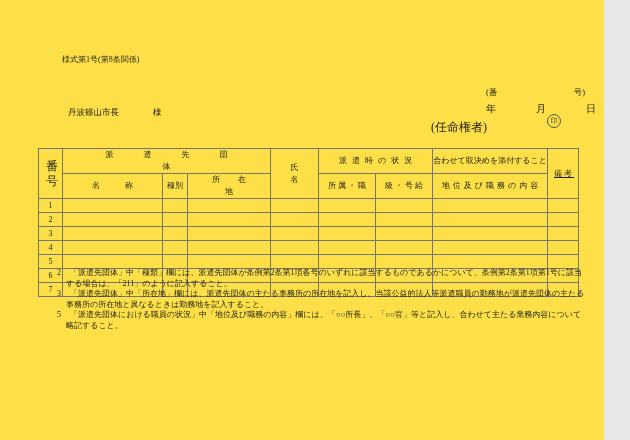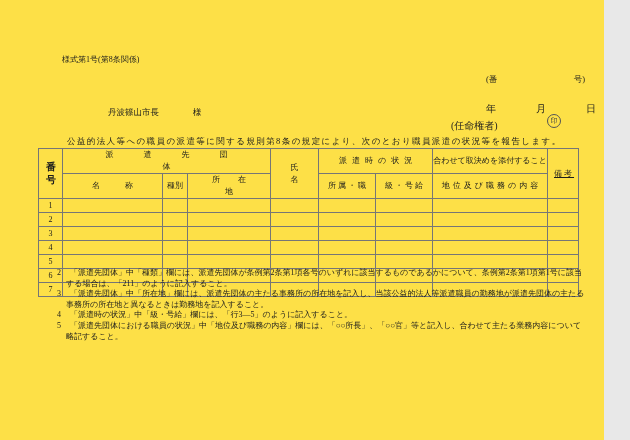"(番 号)" .docnum { top: 74px -> 87px }
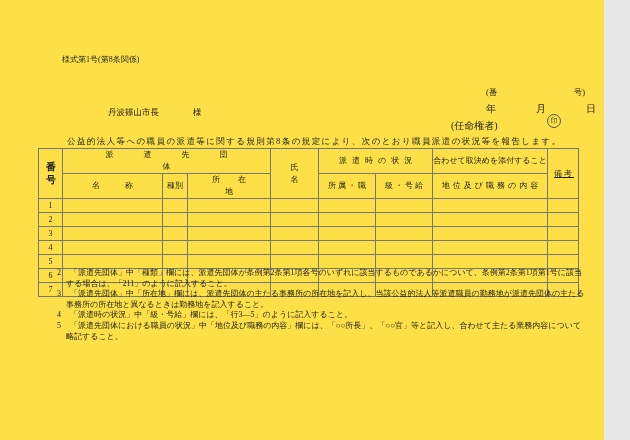"丹波篠山市長 様" .addressee { margin-left: 40px -> none }
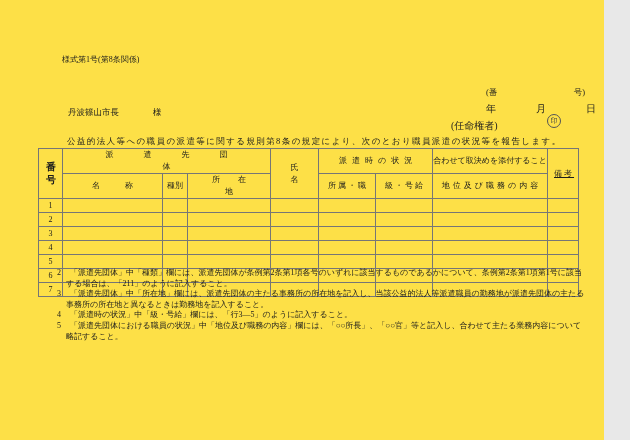"(任命権者)" .appointer { font-size: 10px -> 12px; margin-left: 20px -> none }
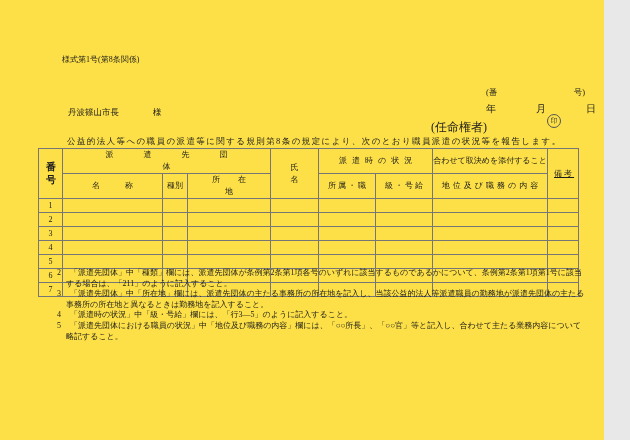"公益的法人等への職員の派遣等に関する規則第8条の規定により、次のとおり職員派遣の" div.abs { html: <div>公益的法人等への職員の派遣等に関する規則第8条の規定により、次のとおり職員派遣の状況等を報告します。</div> -> none }
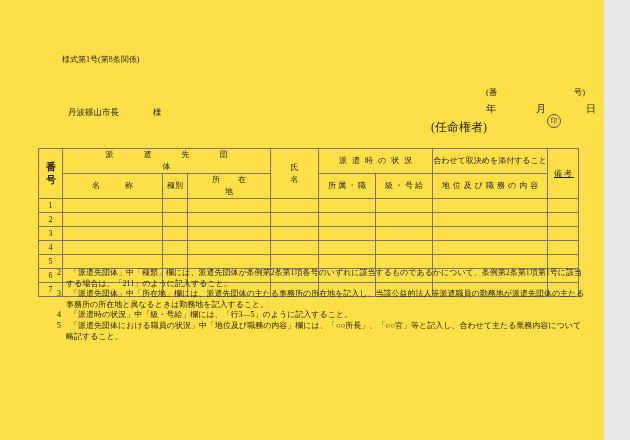"番号" .c-no-inner { font-size: 10px -> 12px; font-weight: bold -> none }
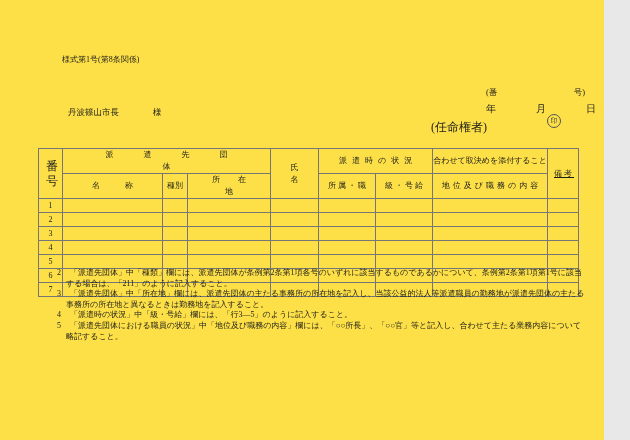"4 「派遣時の状況」中「級・号給」欄には、「行3―5」のように記入すること。" div.note-item { html: <div> <span>4</span><span>「派遣時の状況」中「級・号給」欄には、「行3―5」のように記入すること。</span> </div> -> none }
